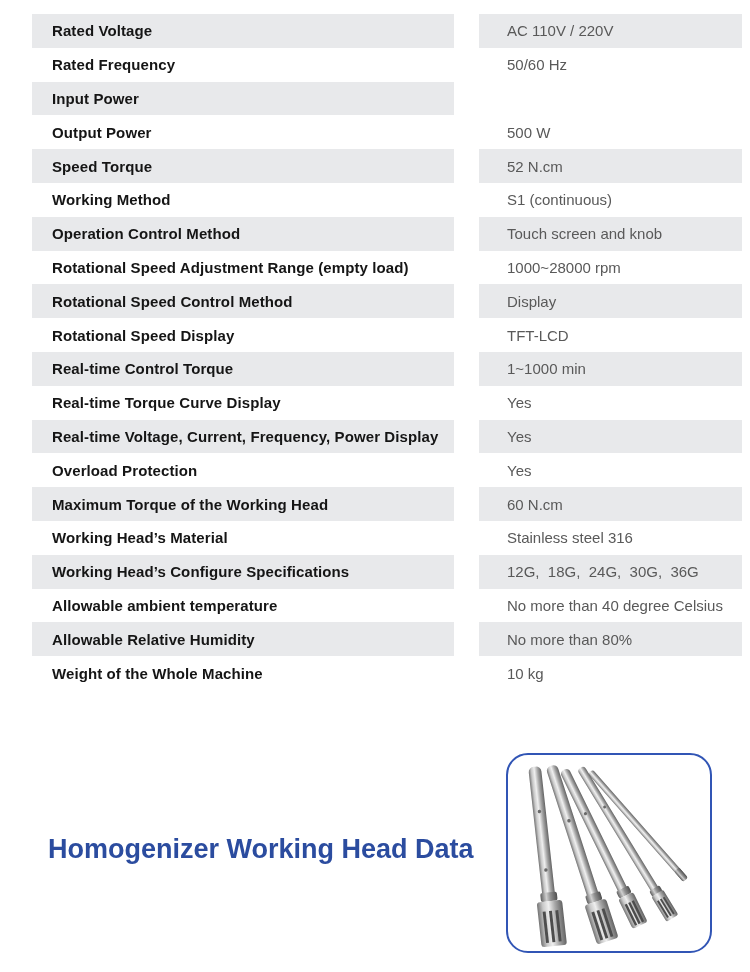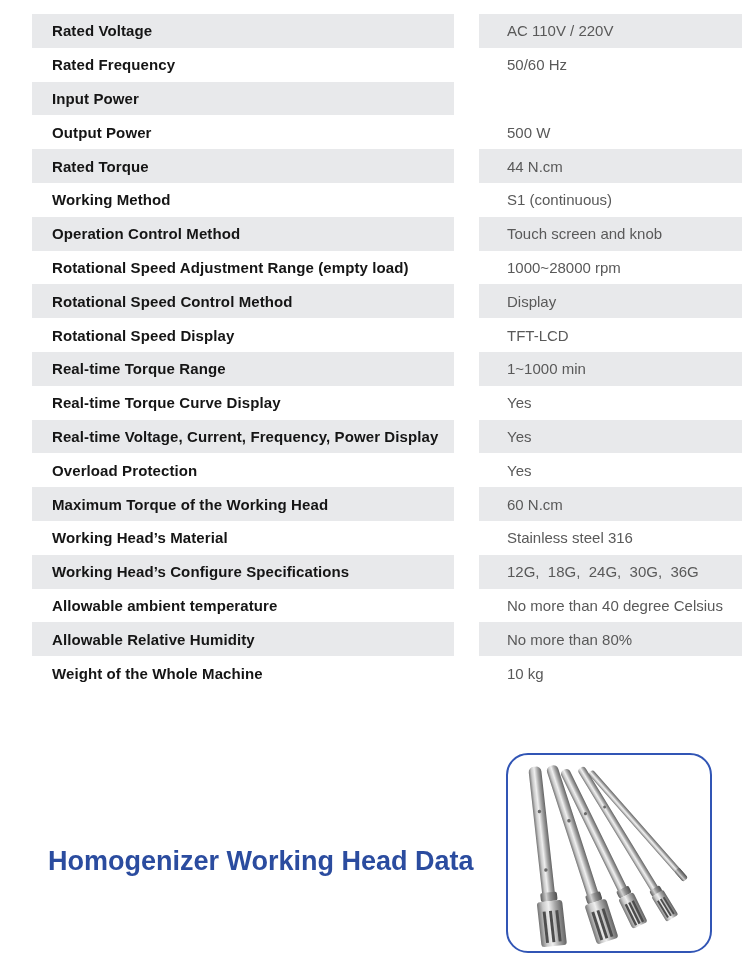"Rated Torque" div.cell { text: Rated -> Speed }
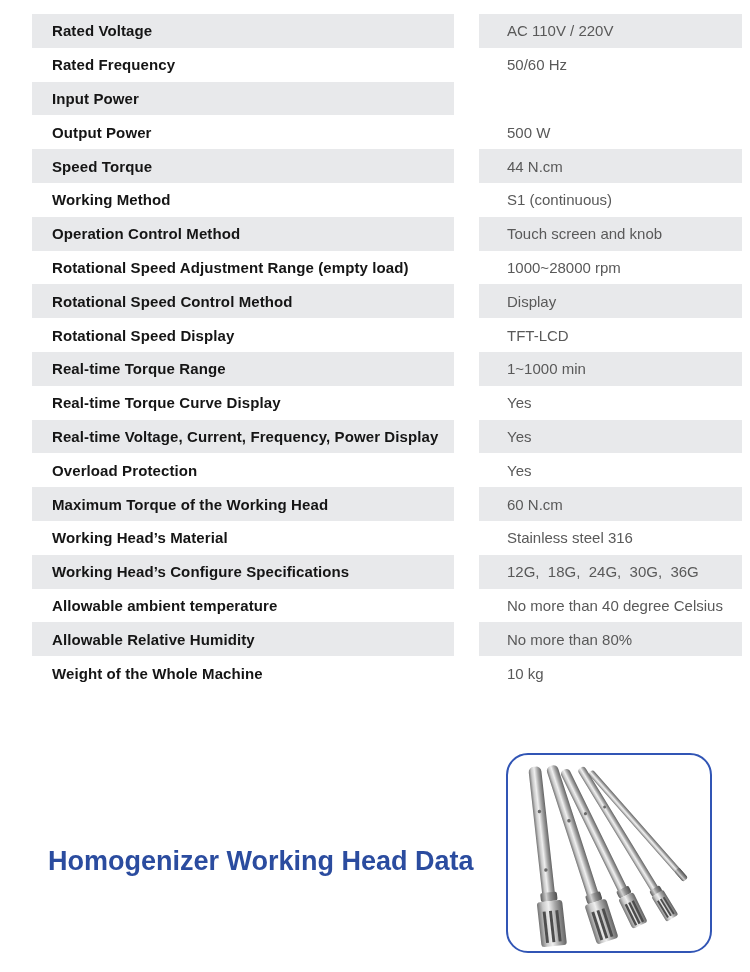"44 N.cm" div.cell { text: 44 -> 52 }
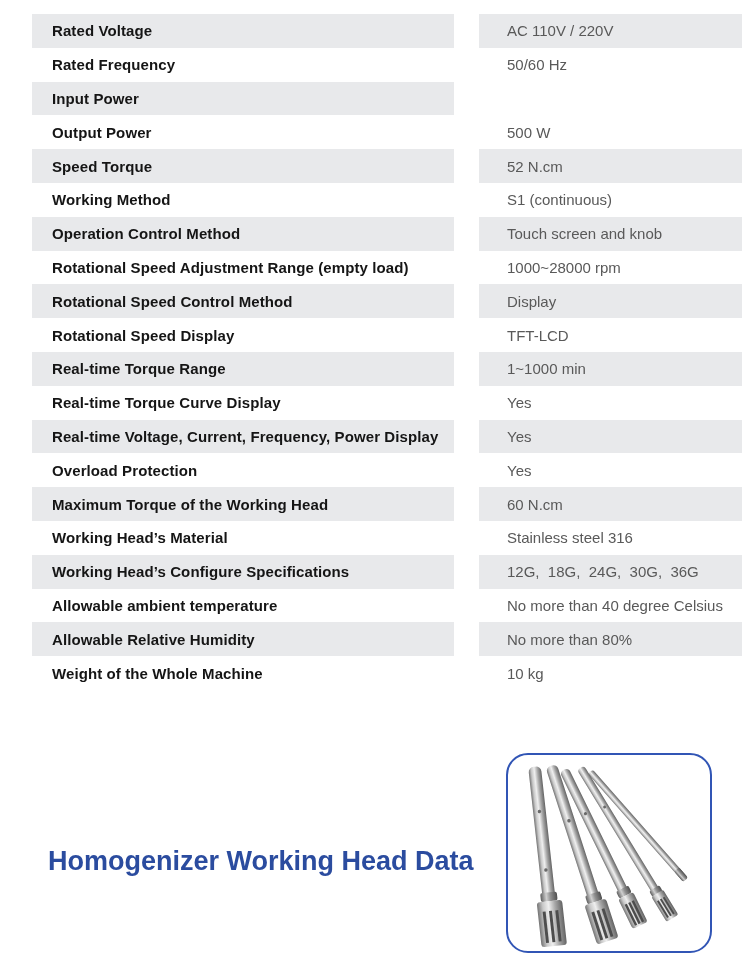"Real-time Torque Range" div.cell { text: Torque Range -> Control Torque }
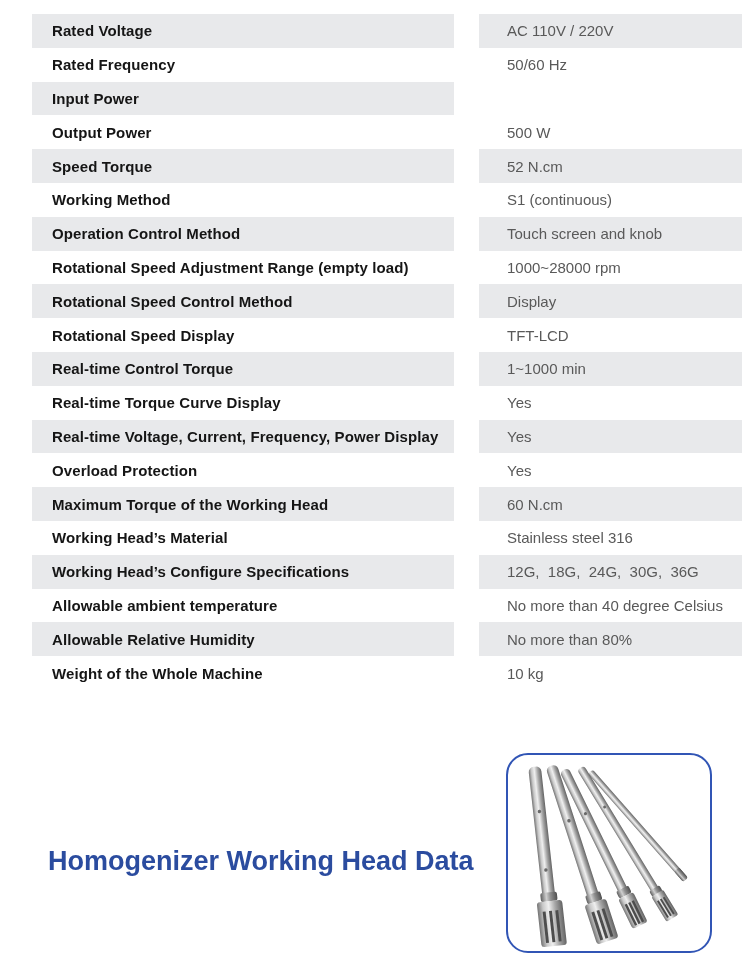"Homogenizer Working Head Data" .section-title { margin-top: 12px -> none }
